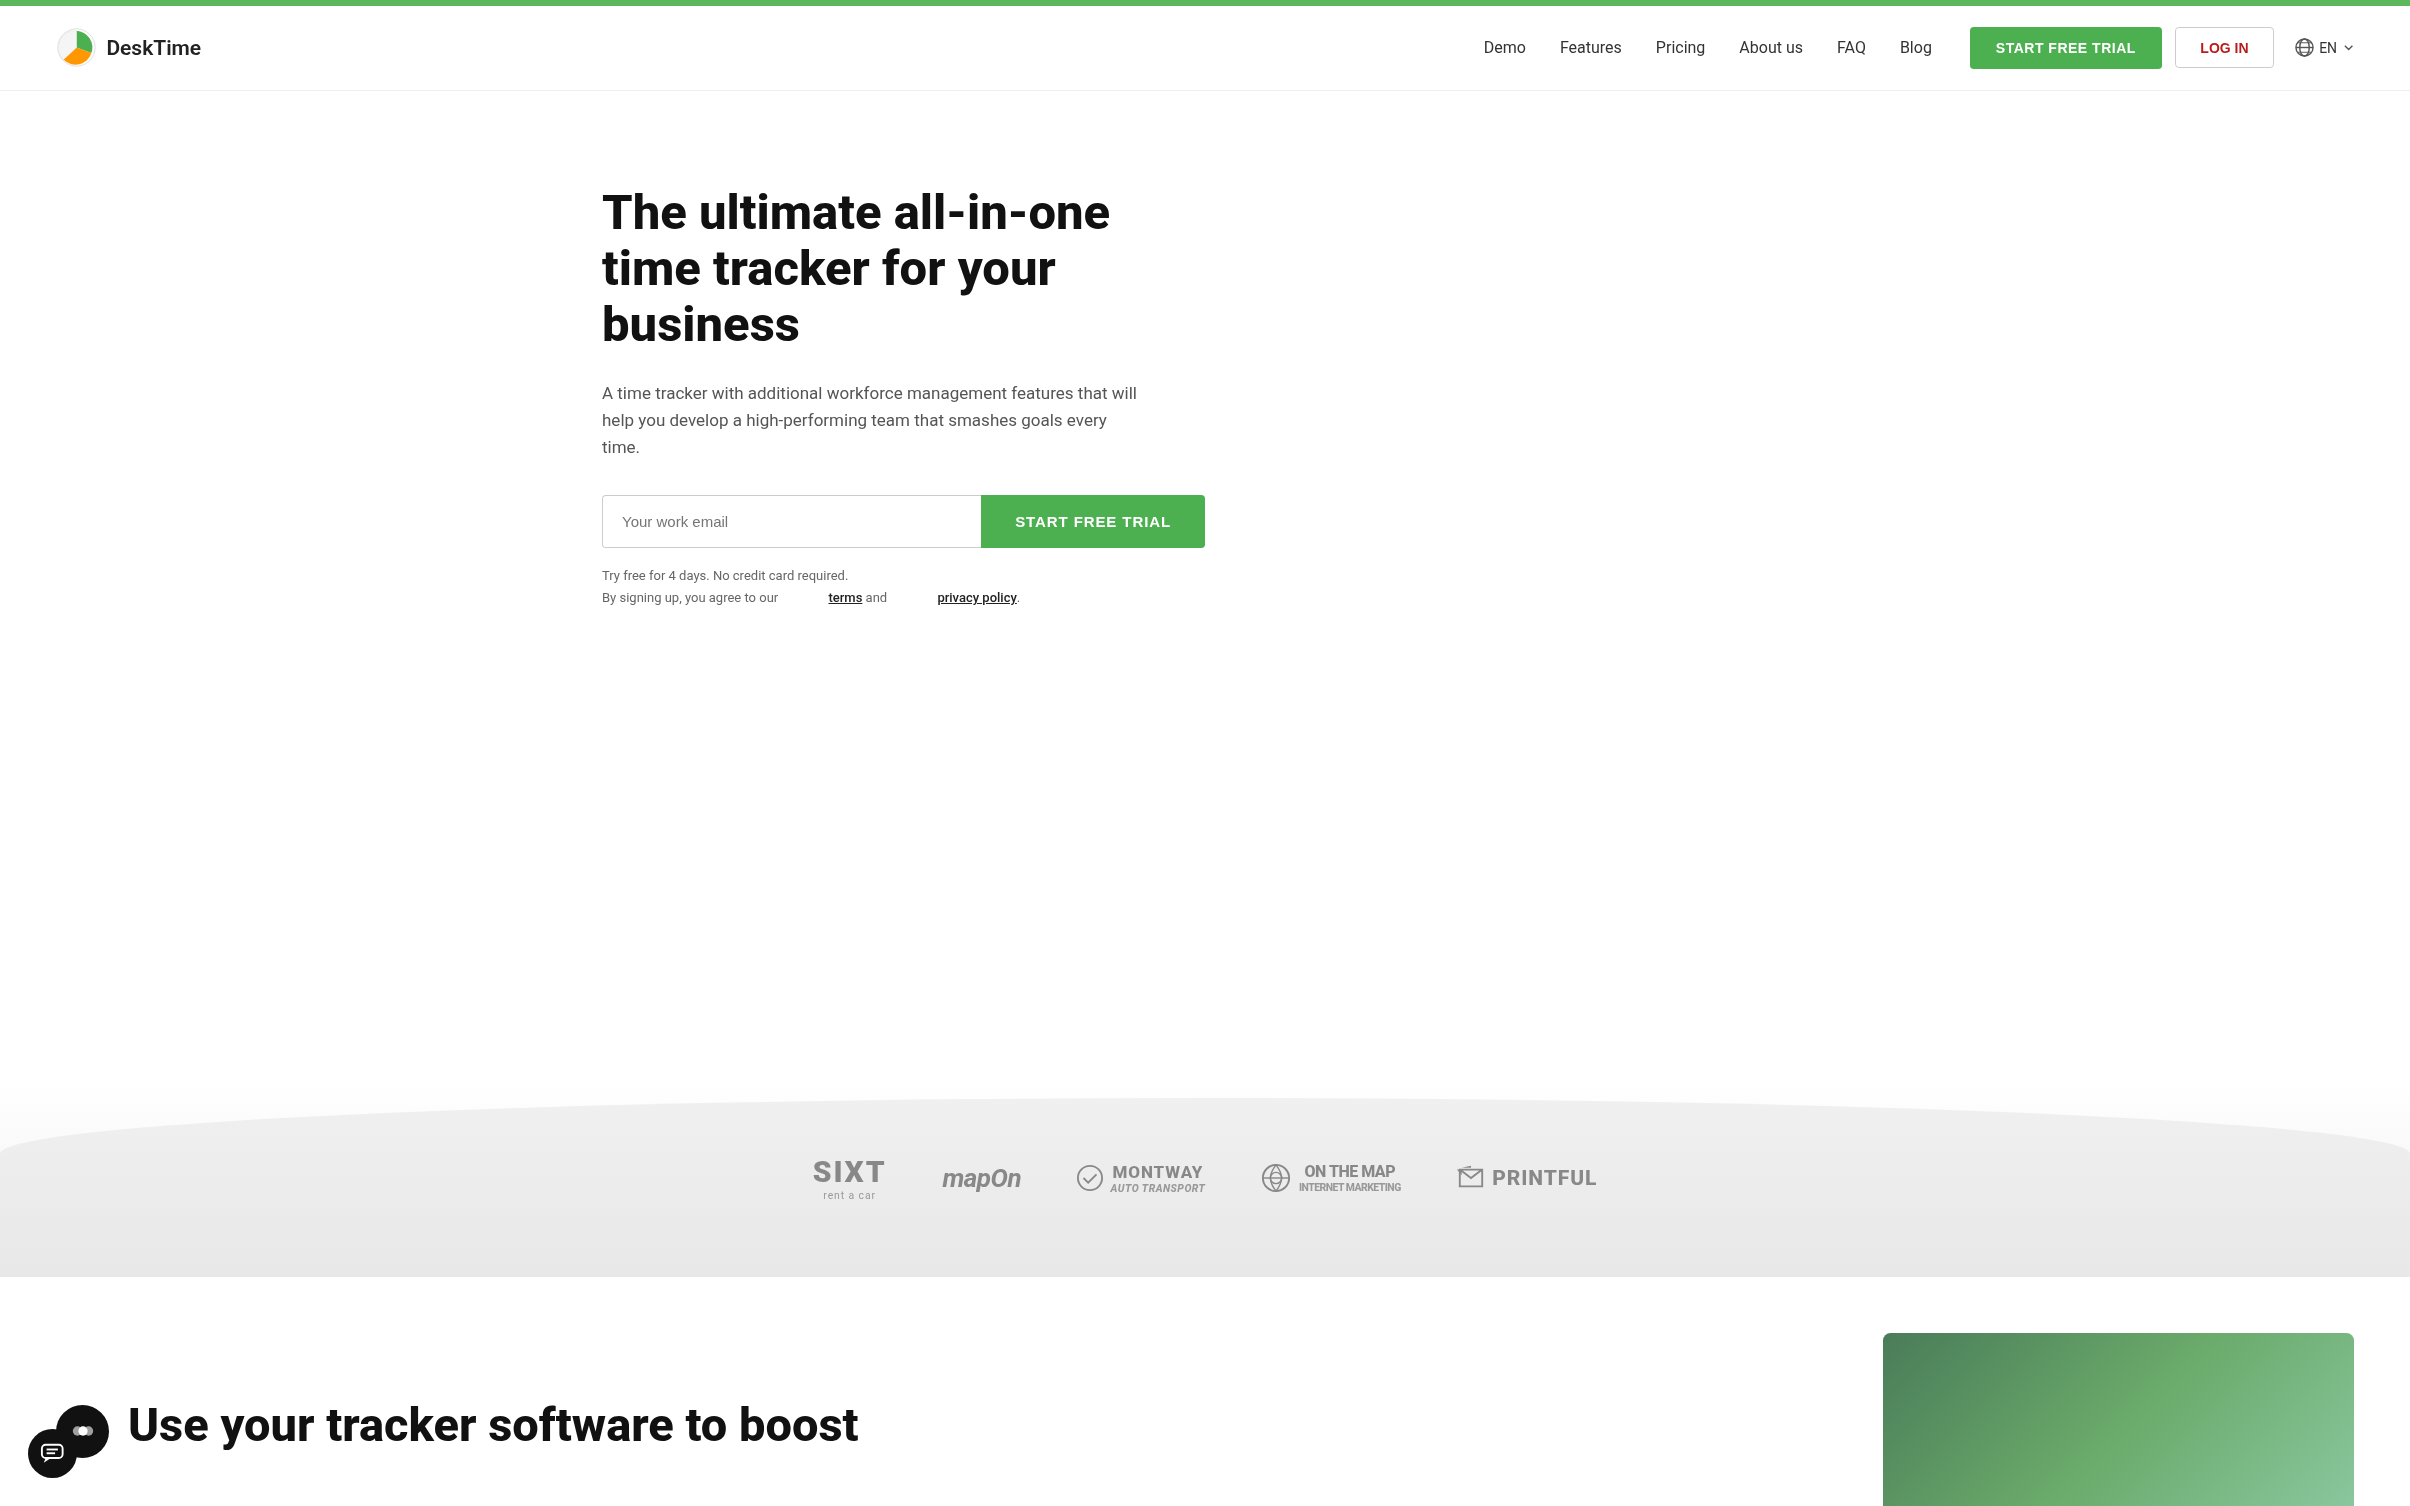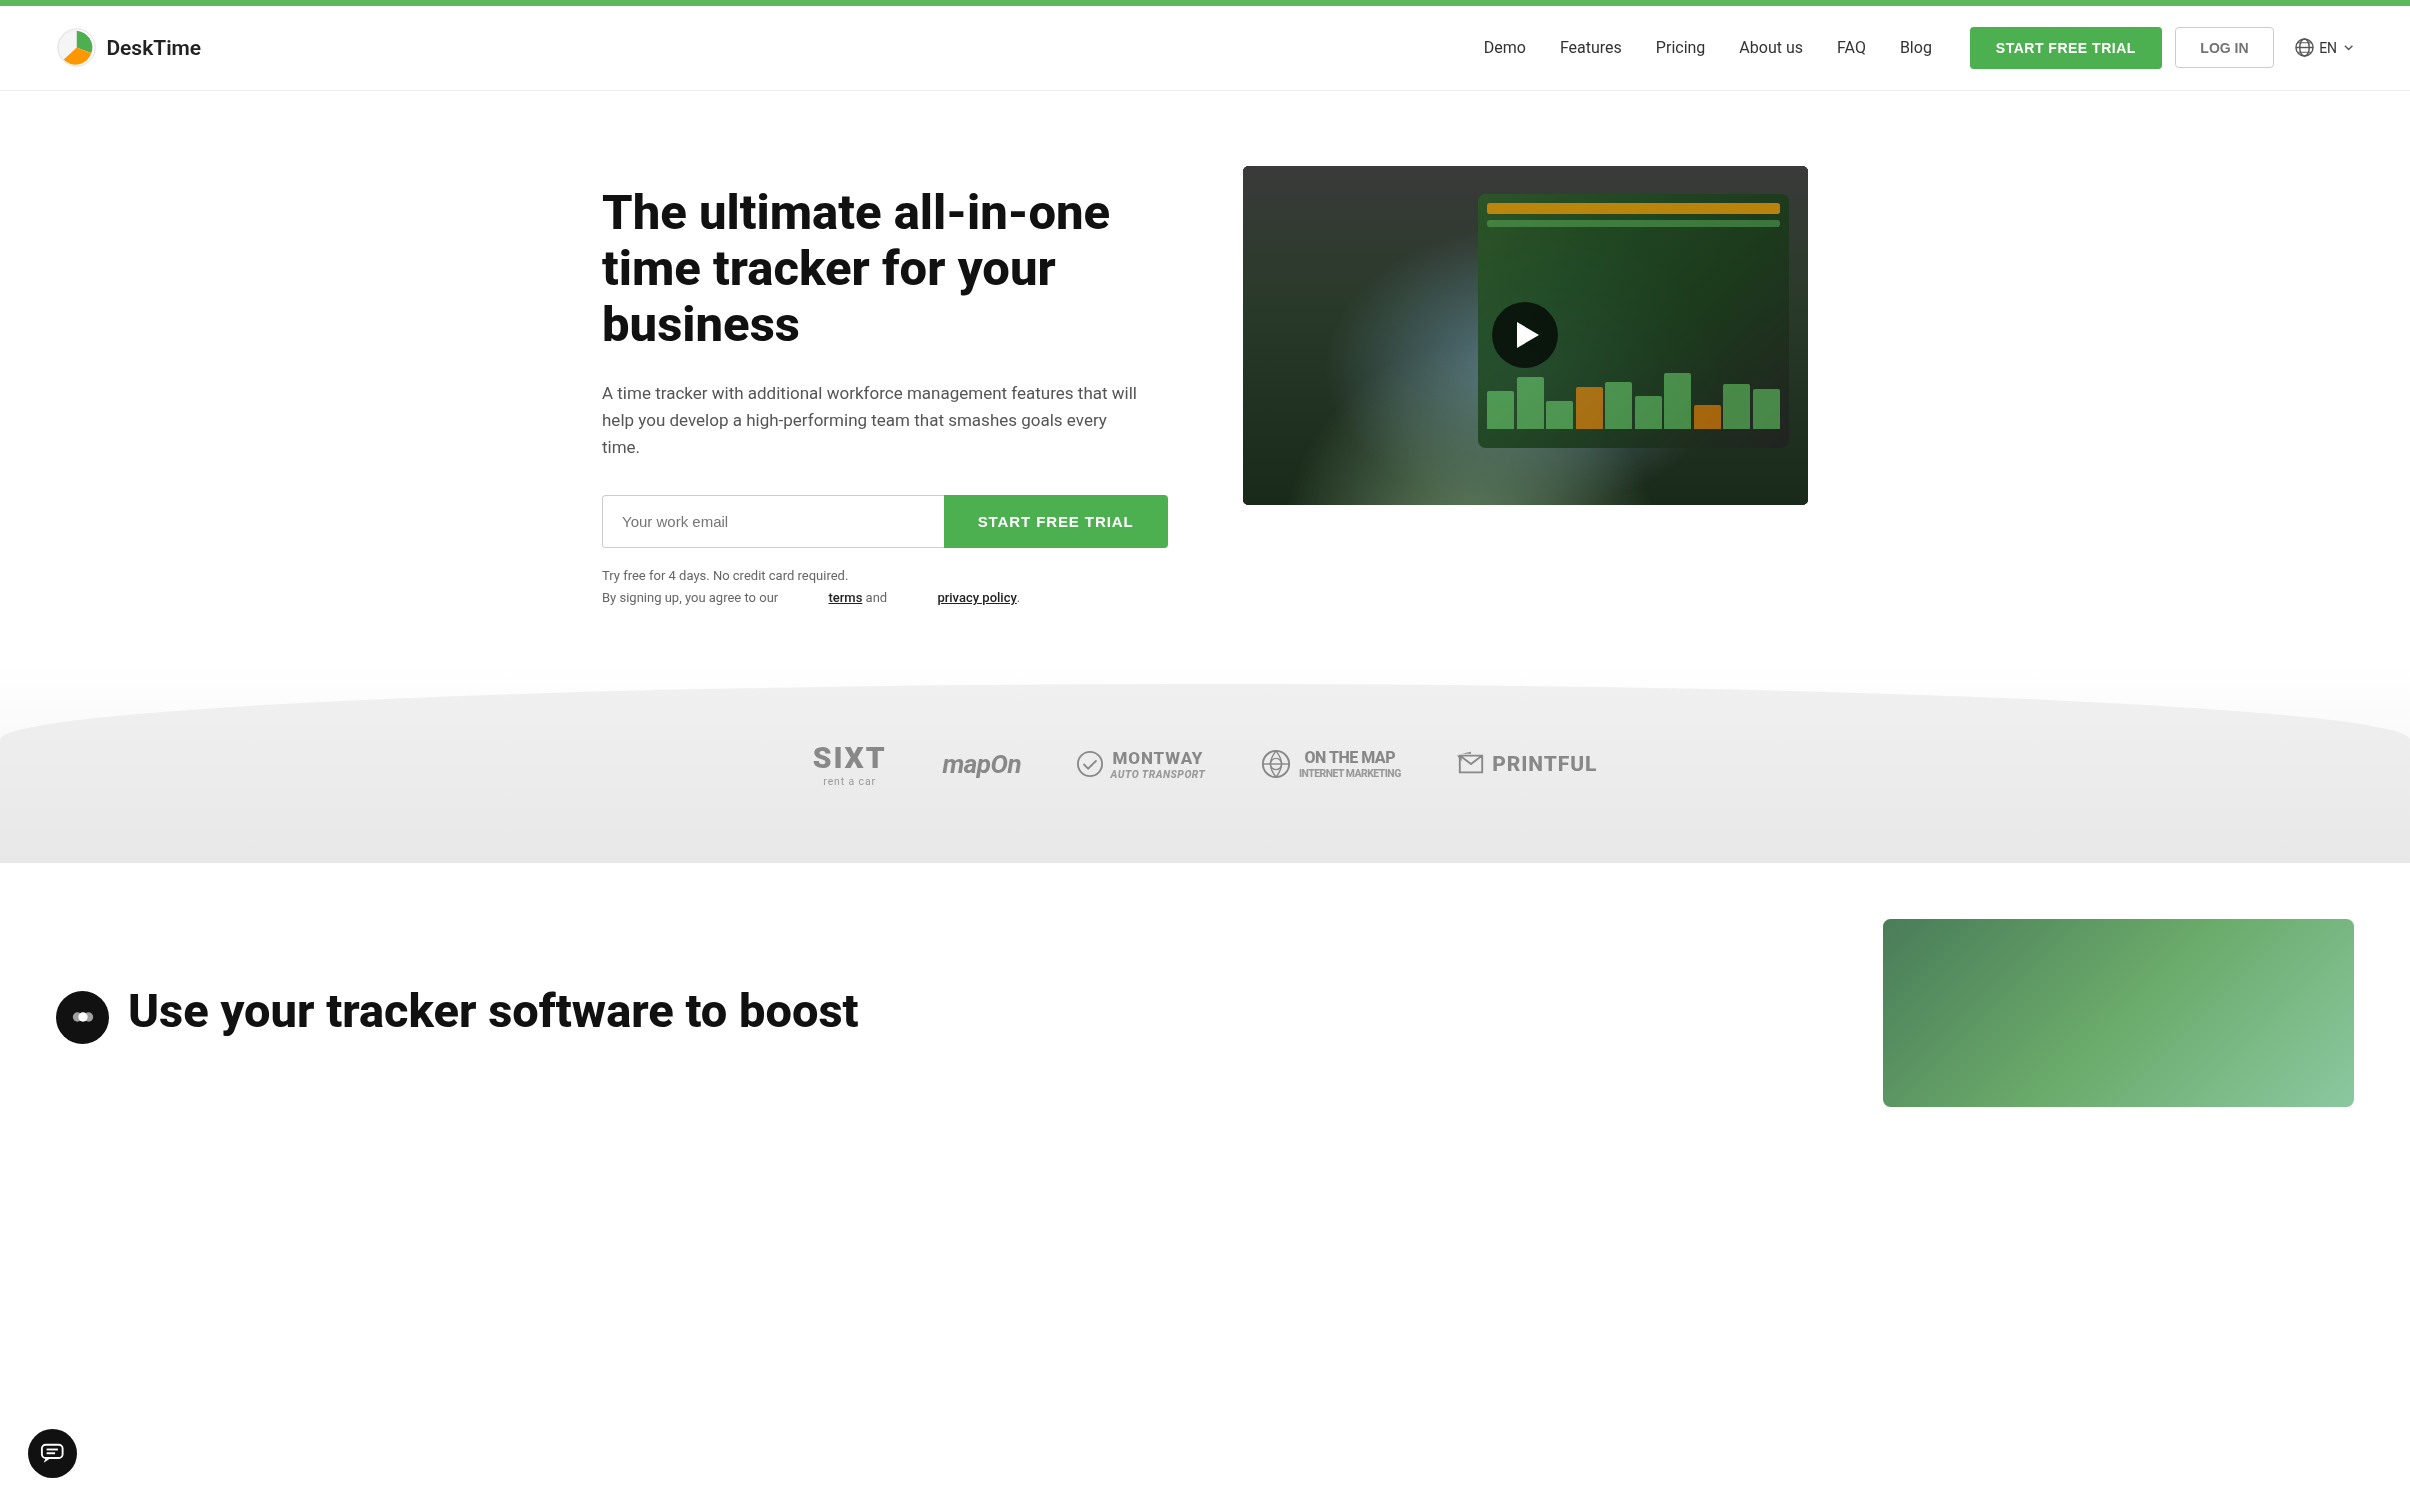"LOG IN" .btn-login { color: #737373 -> #b91c1c }
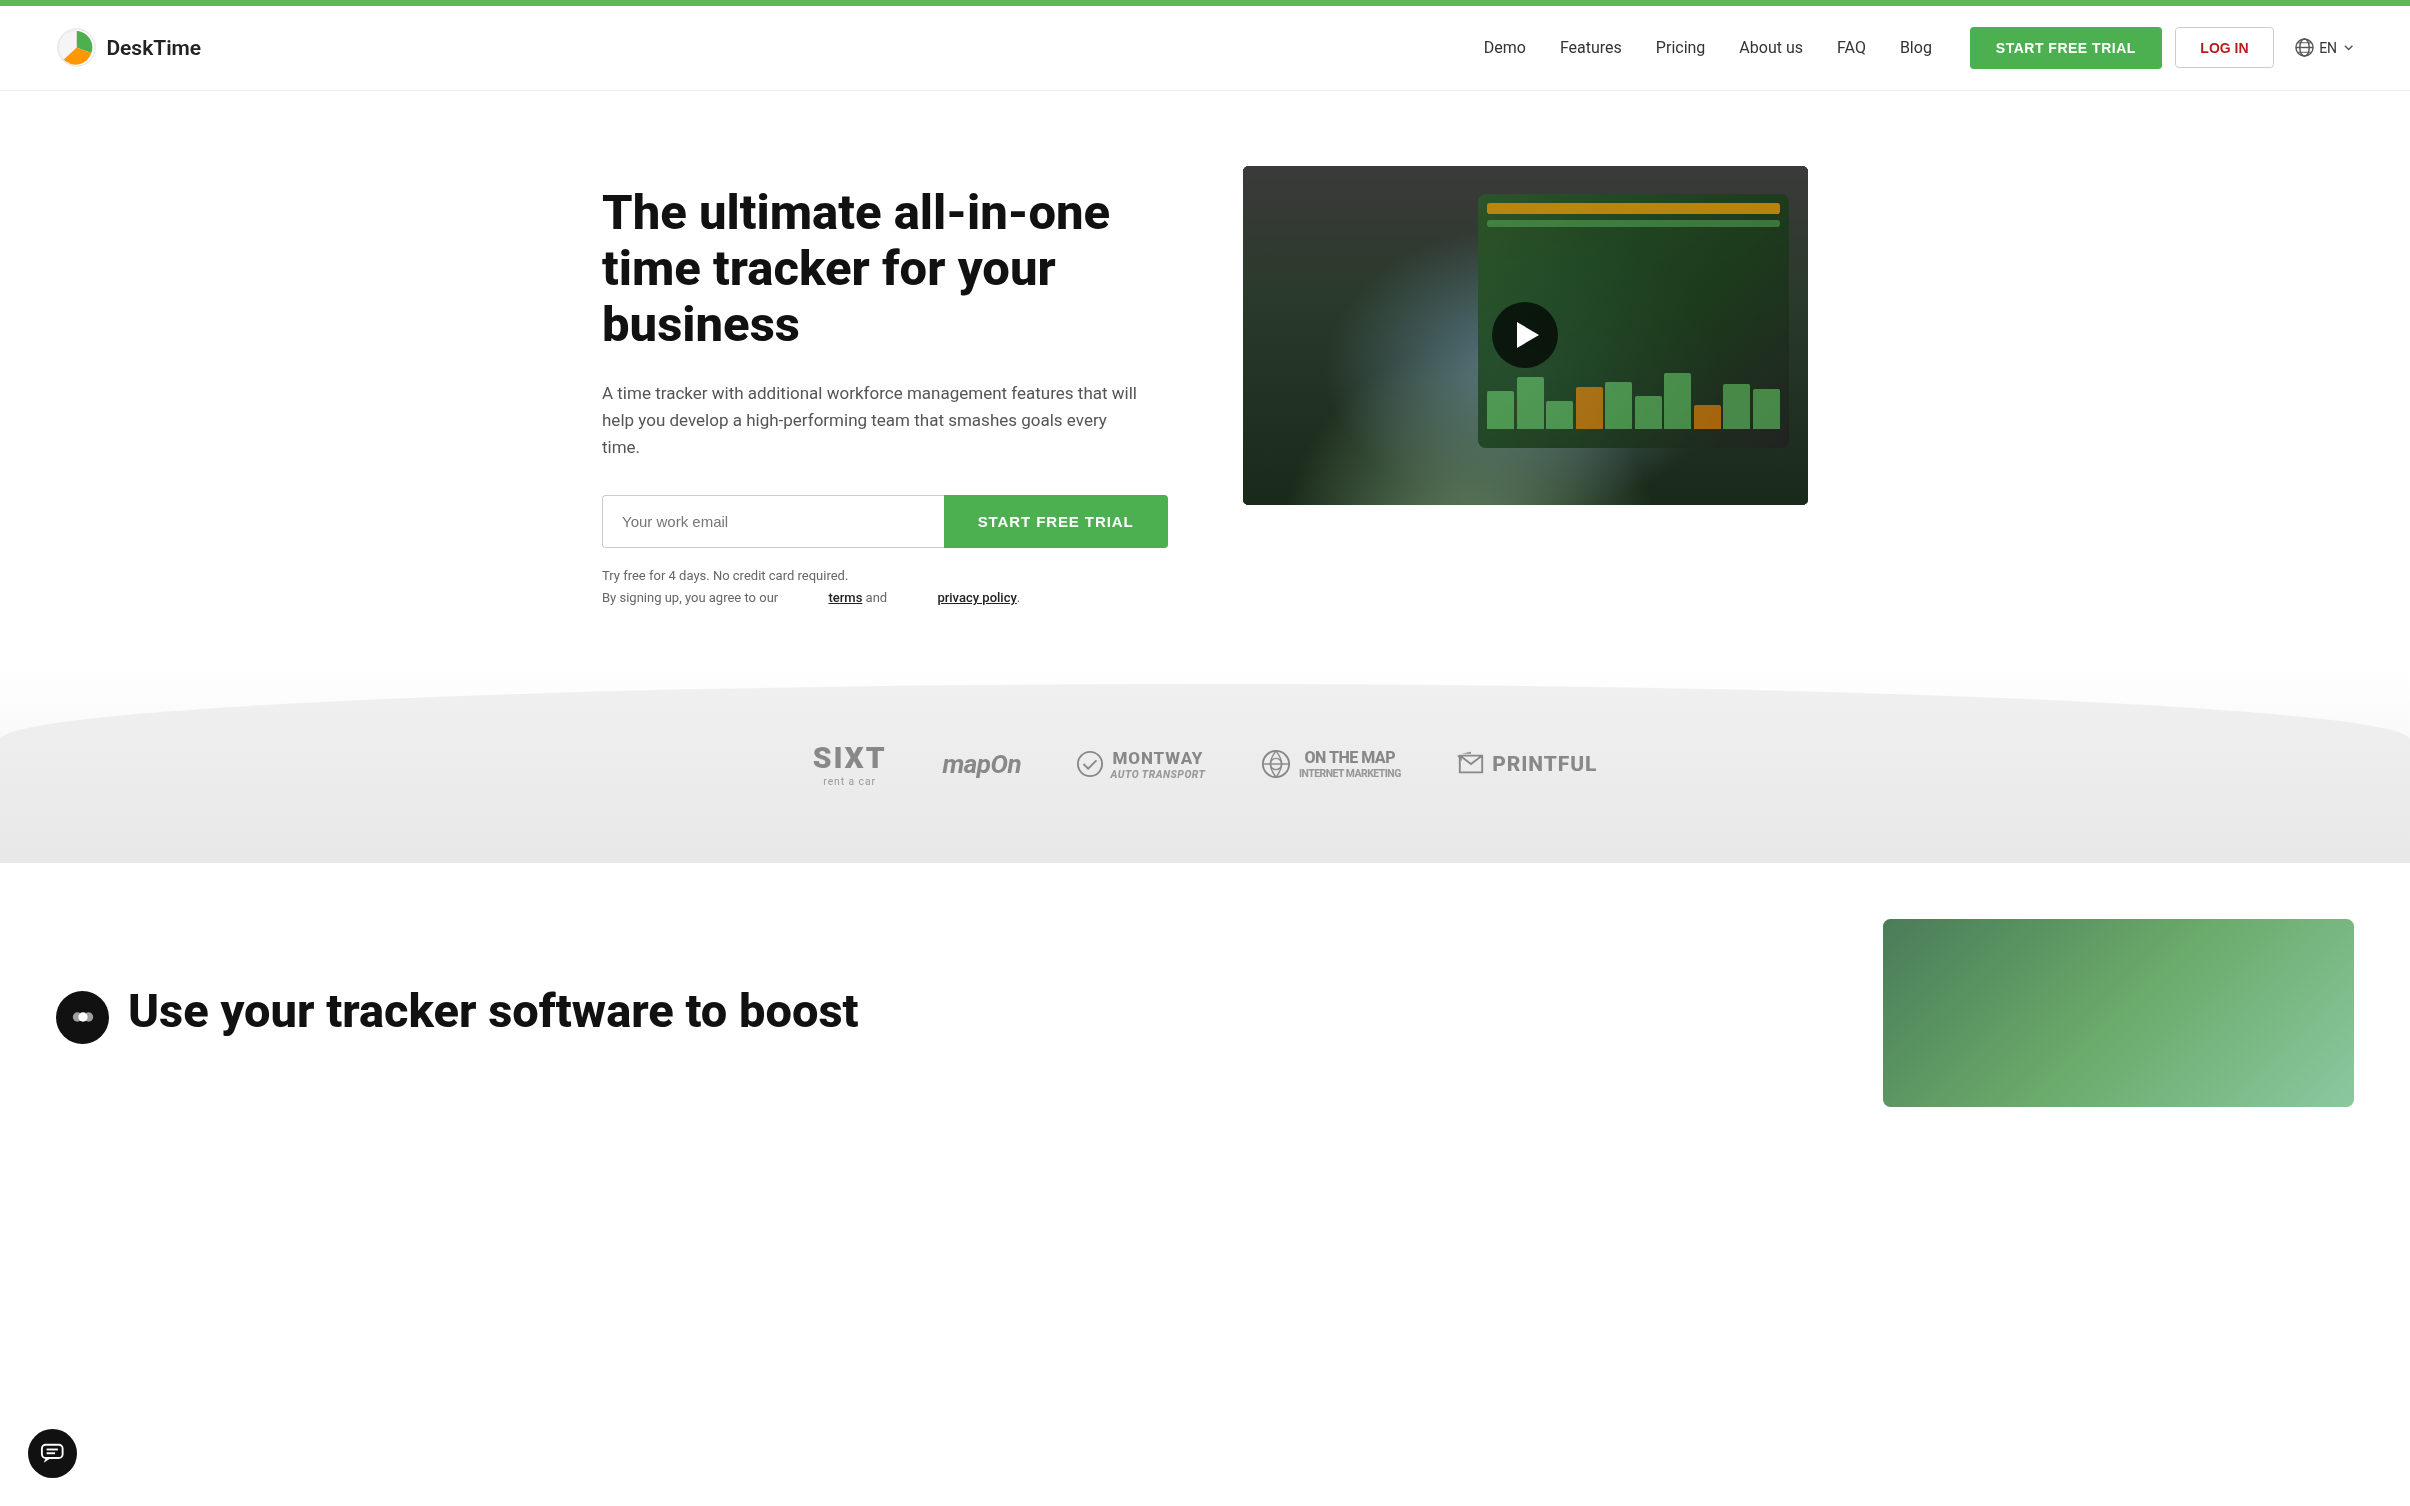"The ultimate all-in-one time tracker" .hero { flex-direction: none -> column }
